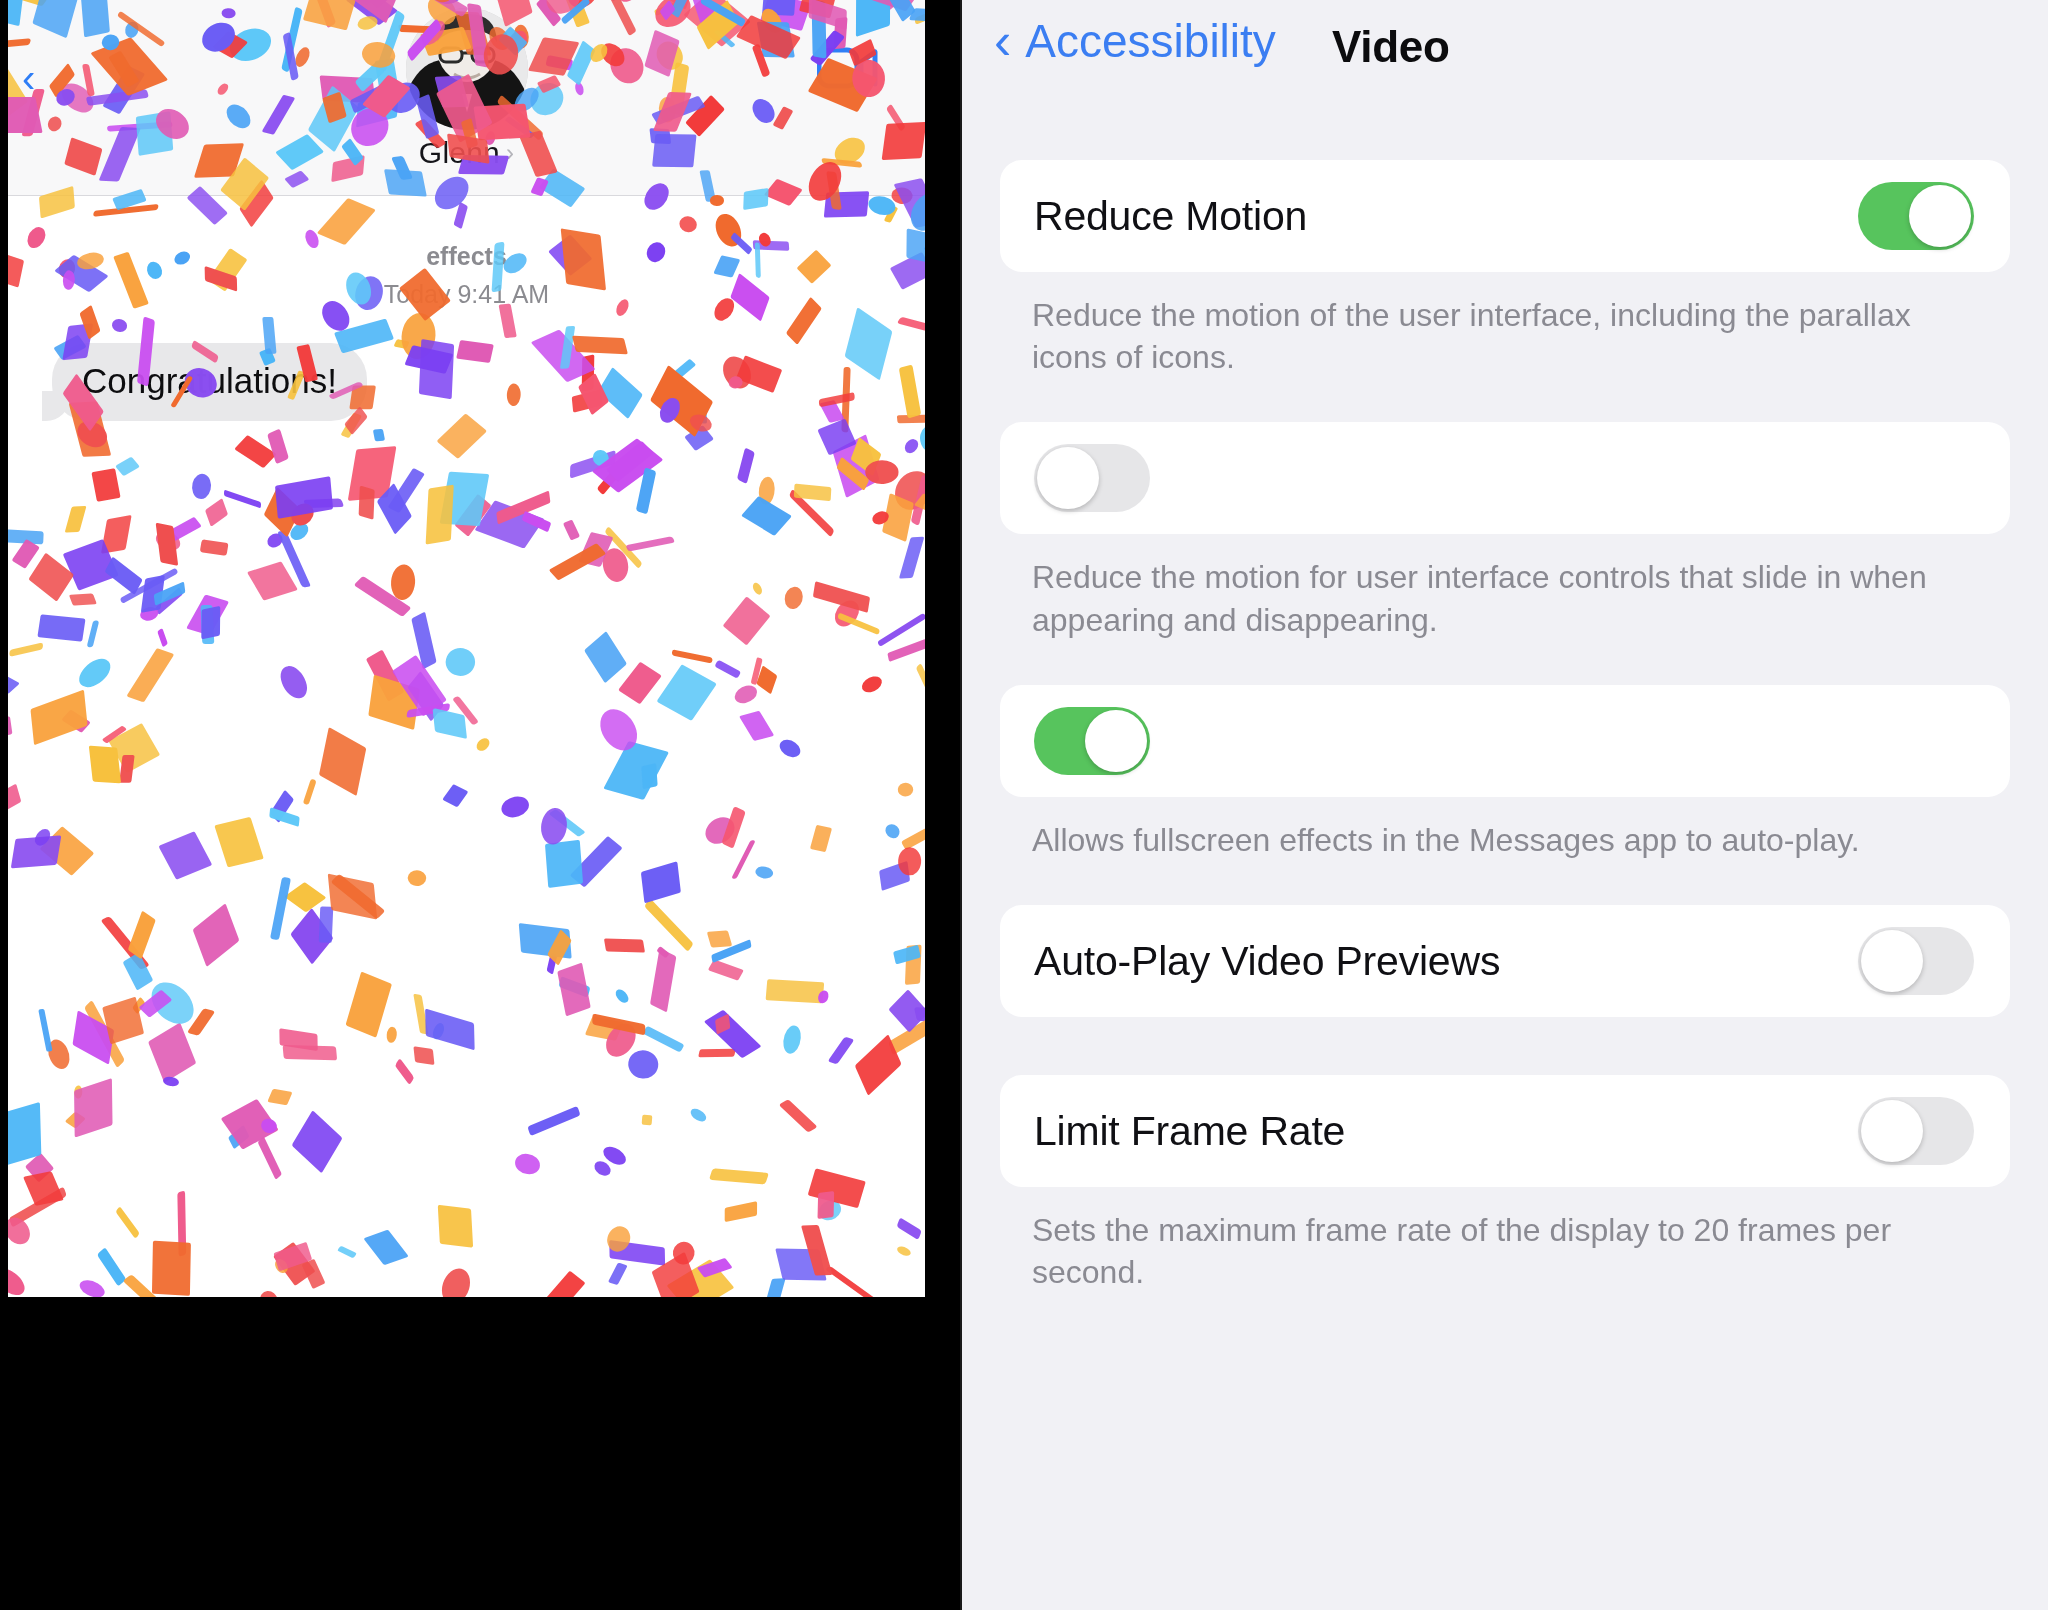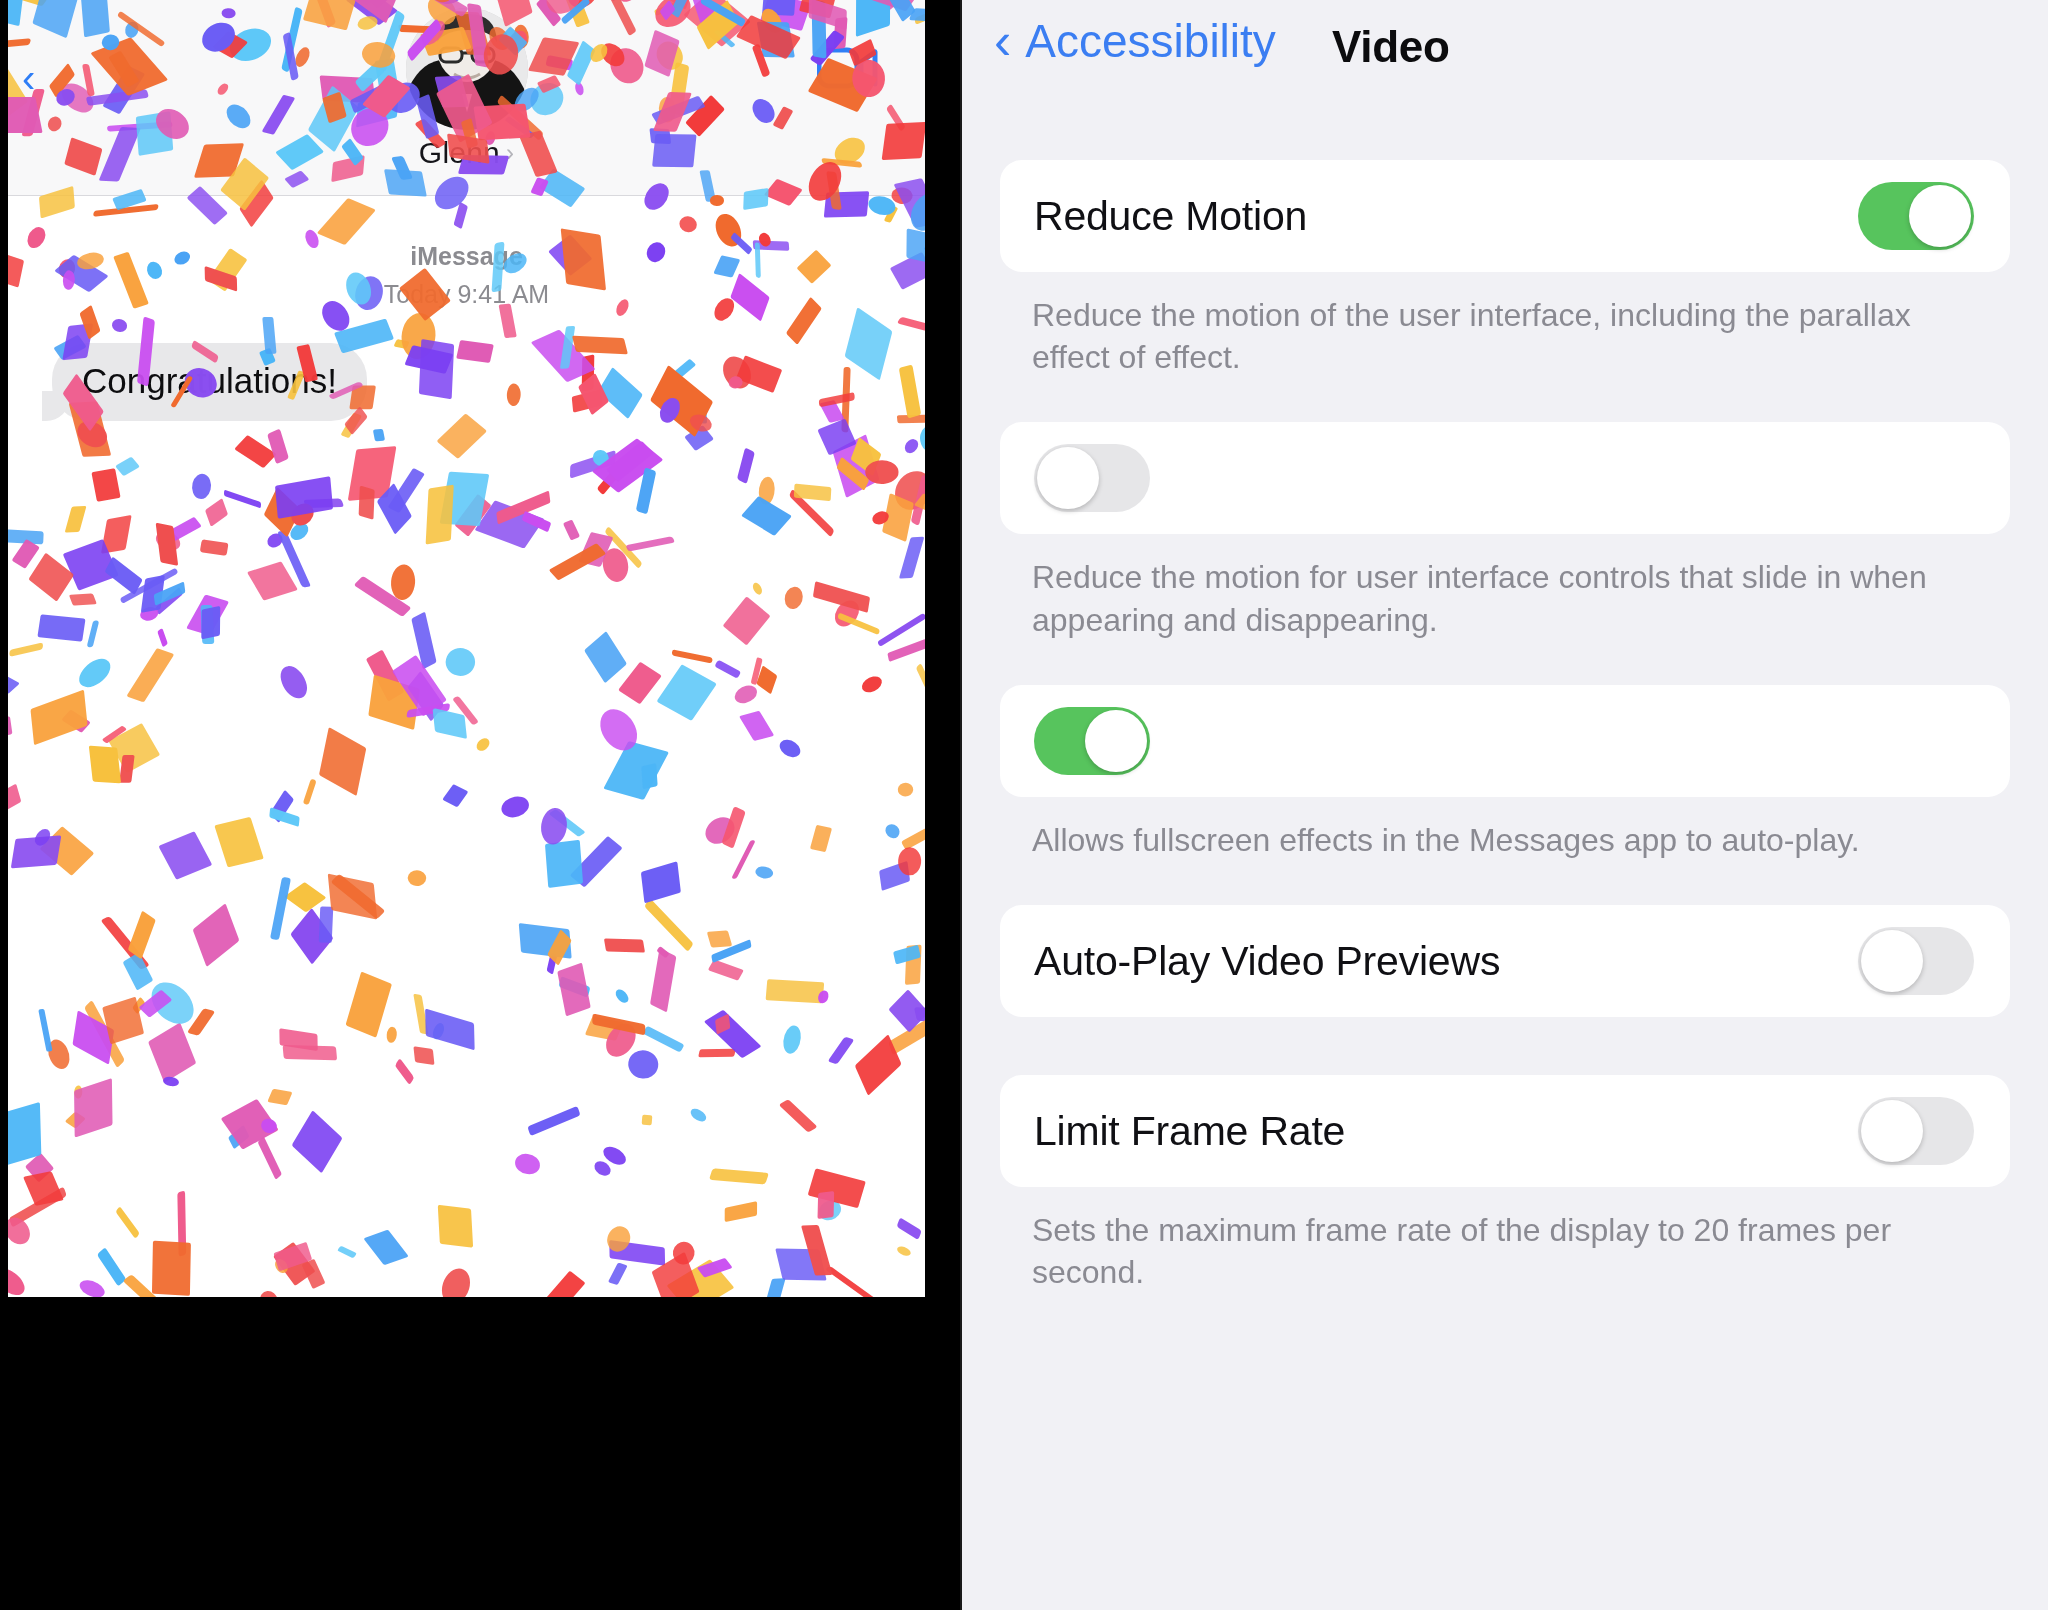"iMessage" div.svc { text: iMessage -> effects }
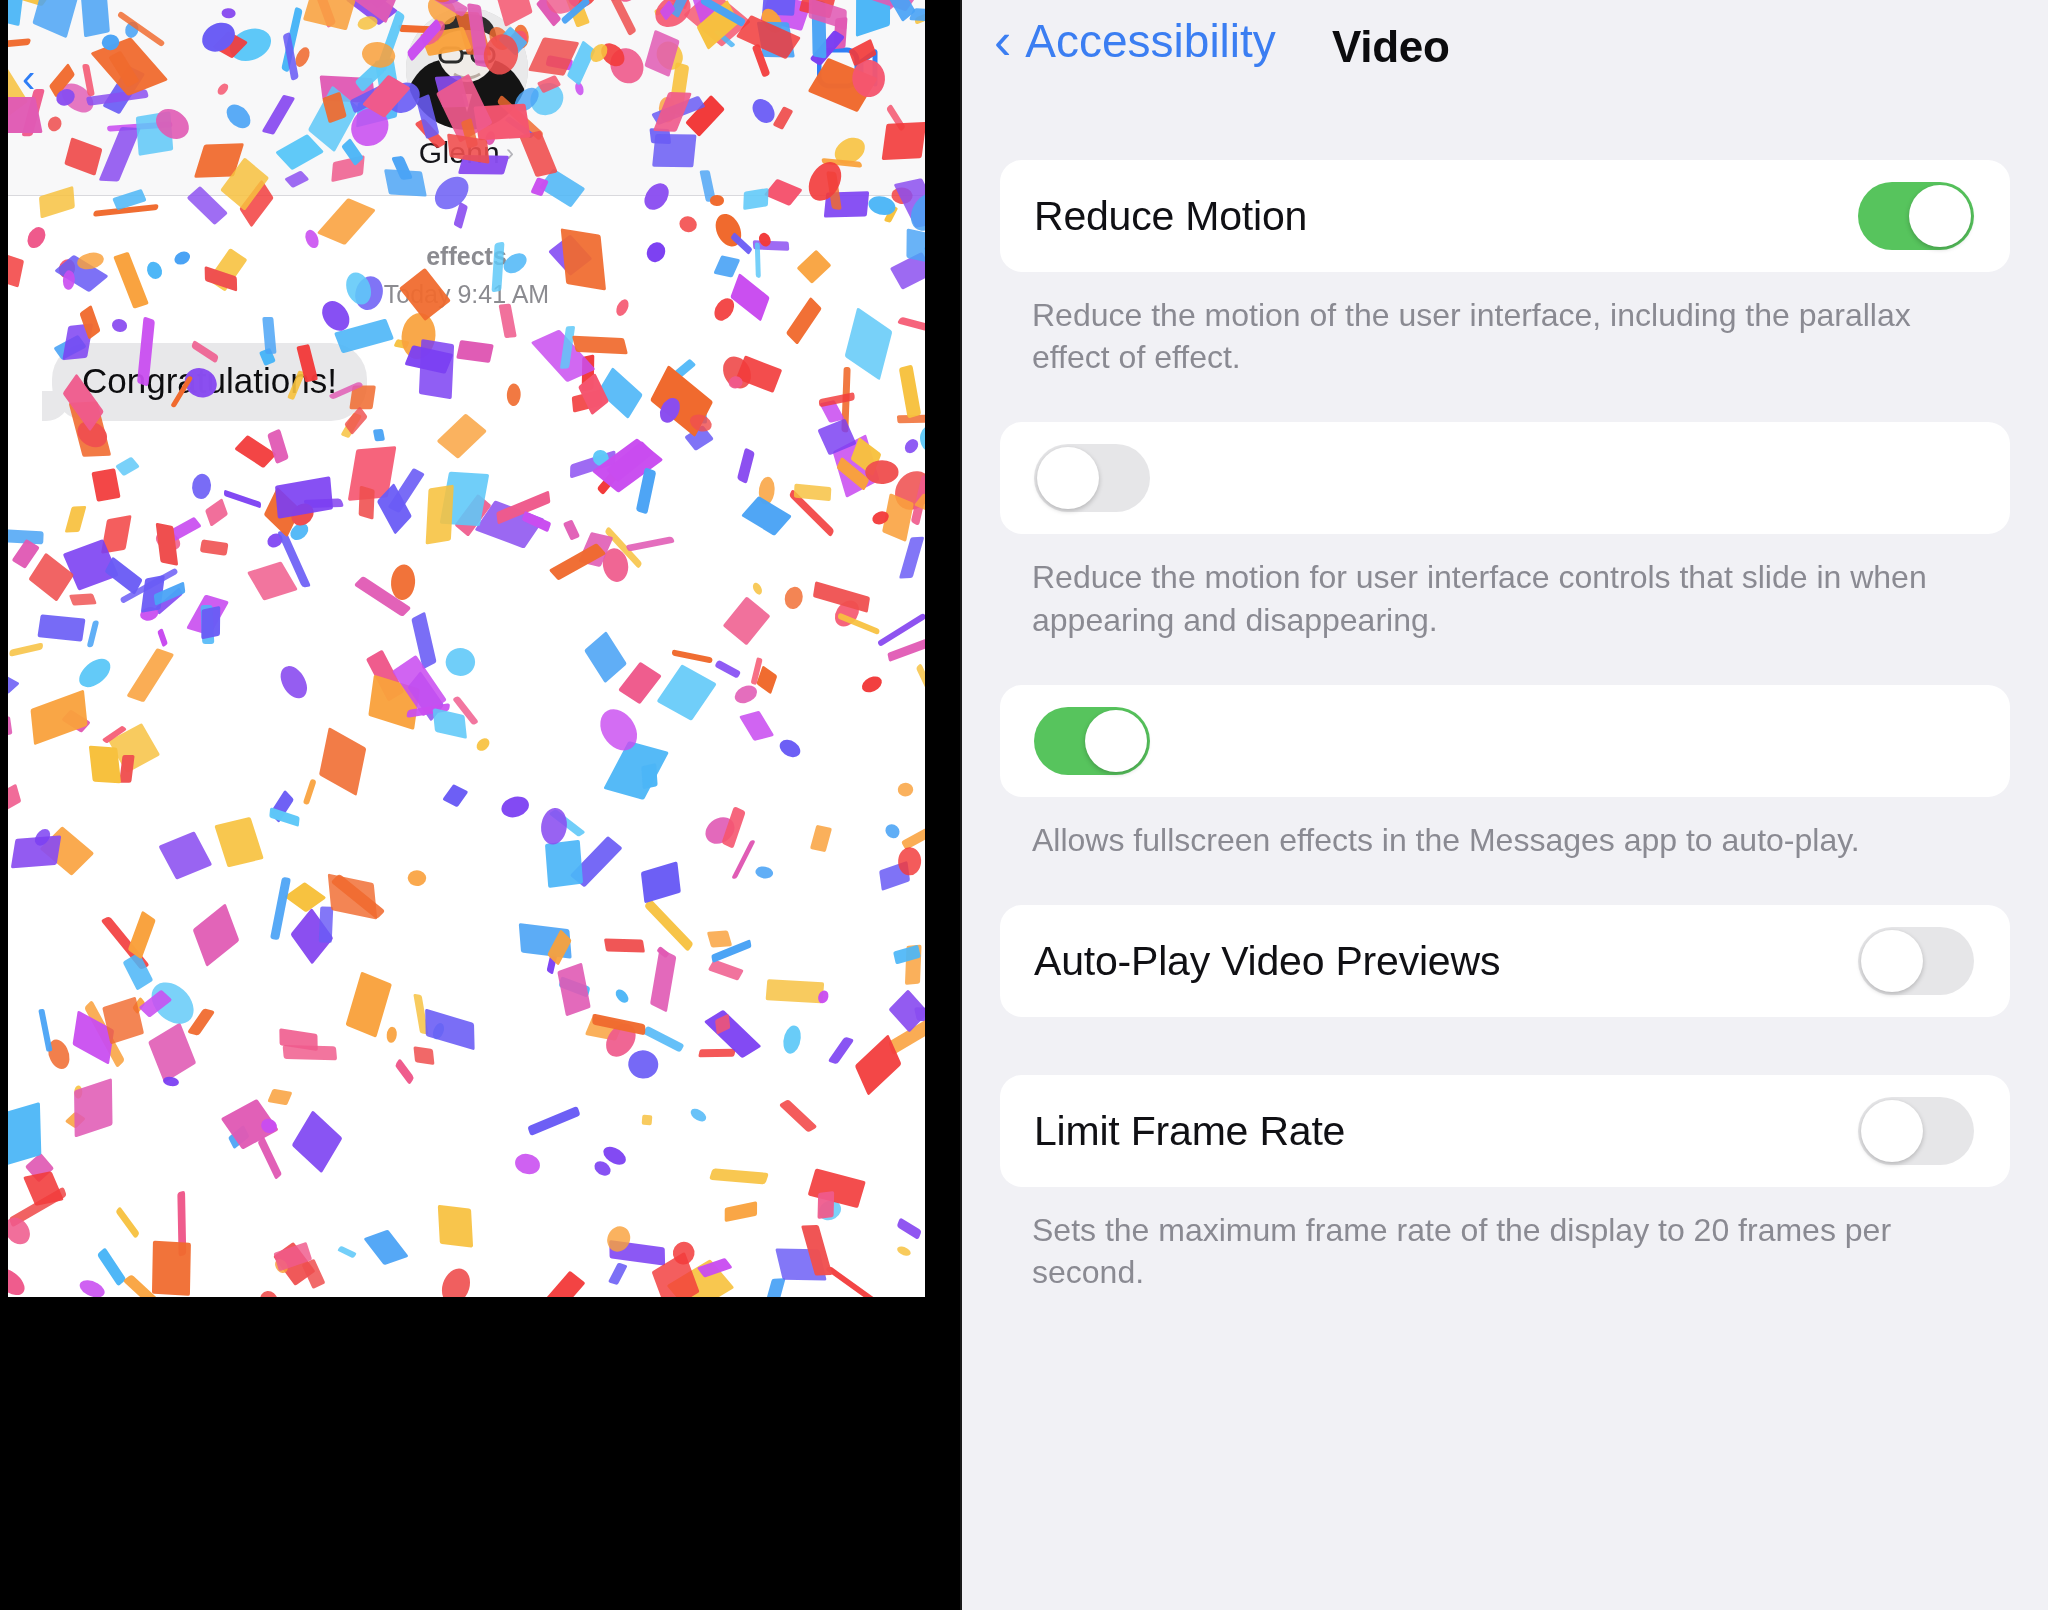"Reduce the motion of the" div.footnote { text: effect of effect -> icons of icons }
